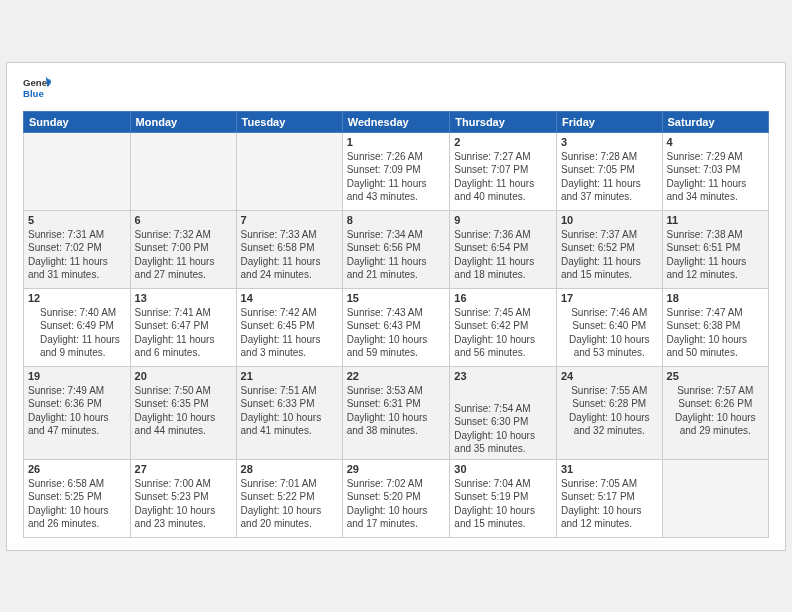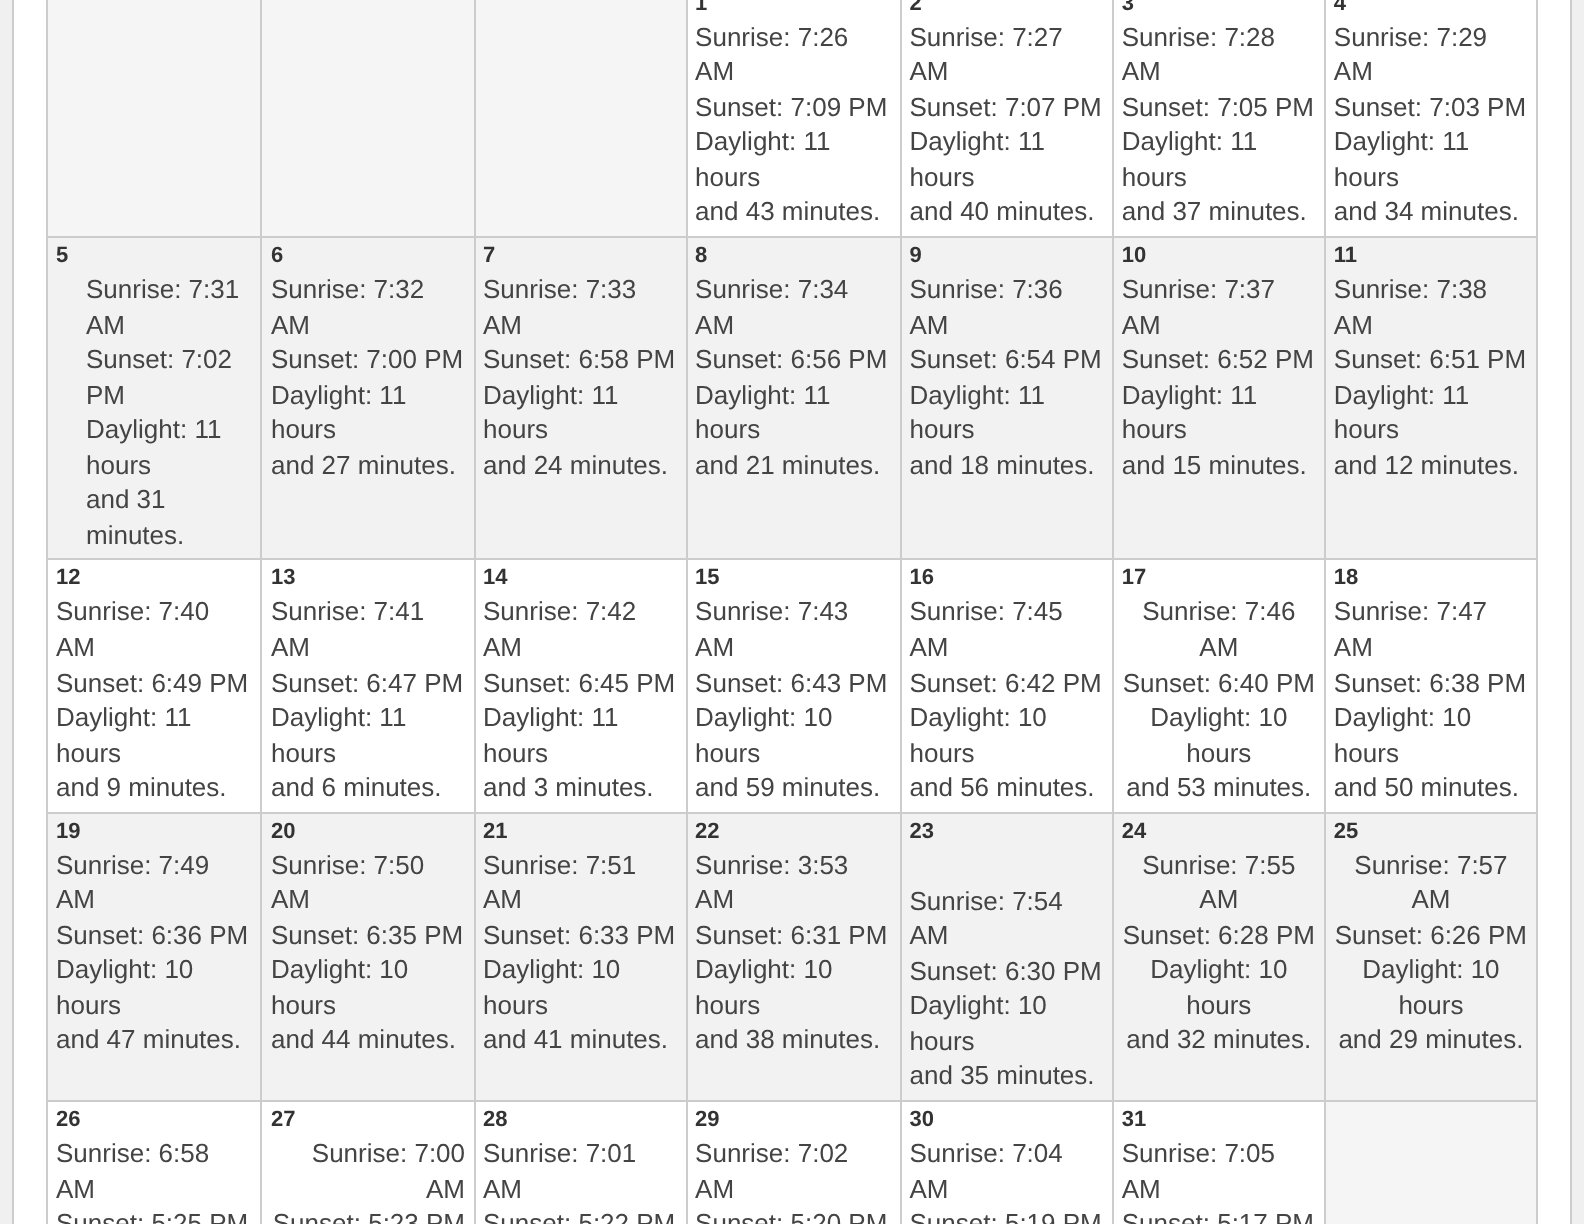"Sunrise: 7:26 AM" .day-info { font-size: 13px -> 10px }
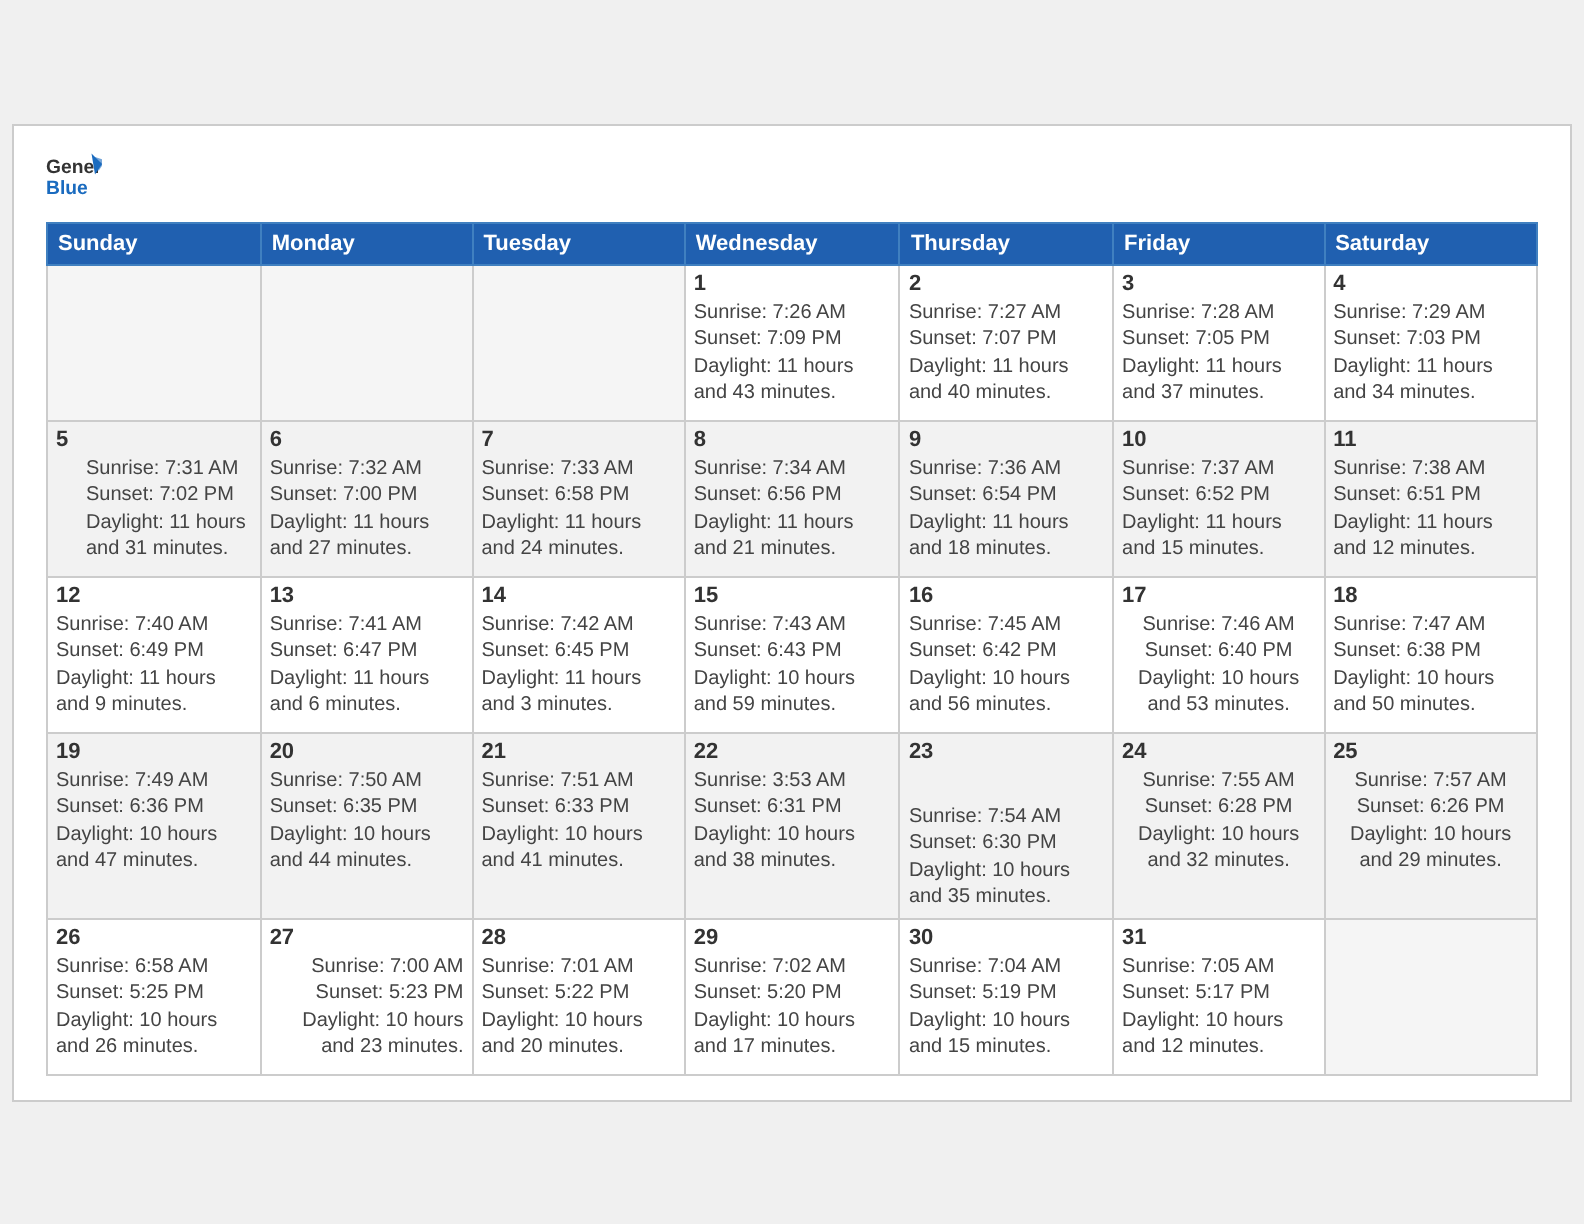"Sunrise: 7:31 AM" div.day-info { margin-left: 15px -> none }
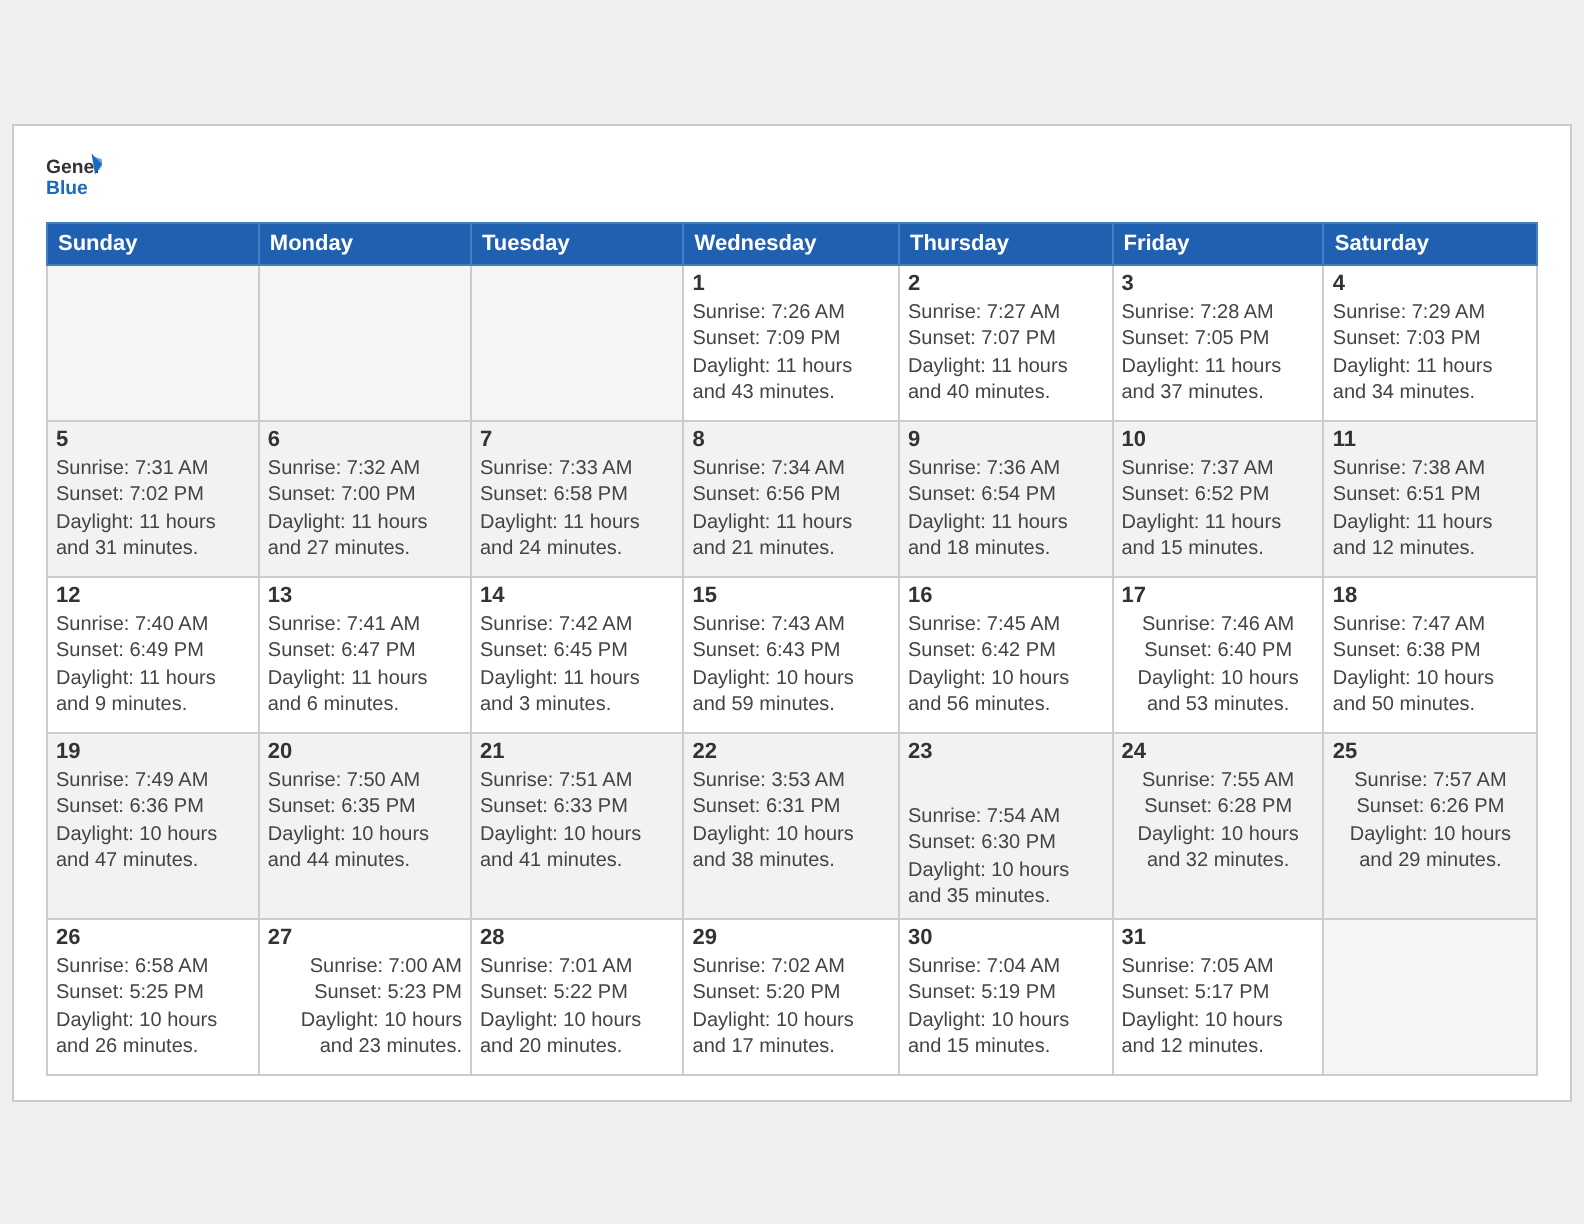"Sunrise: 7:40 AM" div.day-info { margin-left: none -> 12px }
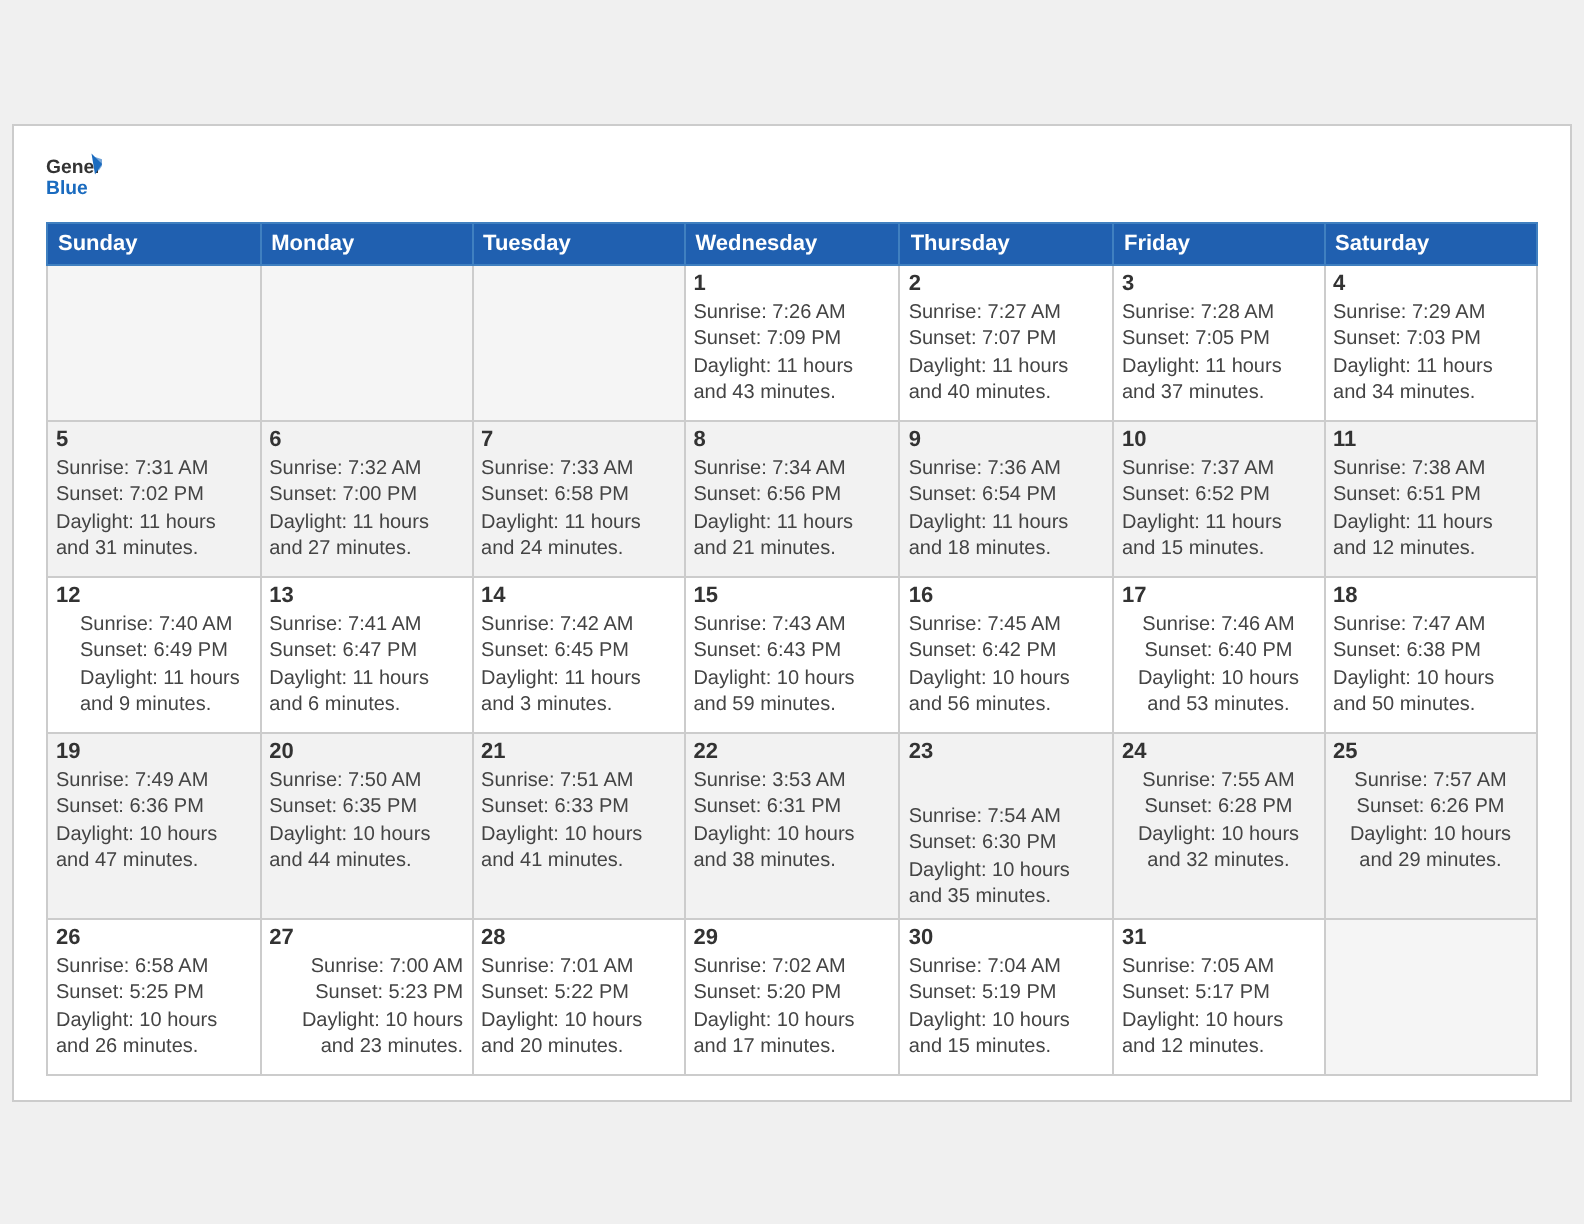"Sunrise: 7:00 AM" div.day-info { text-align: right -> none }
